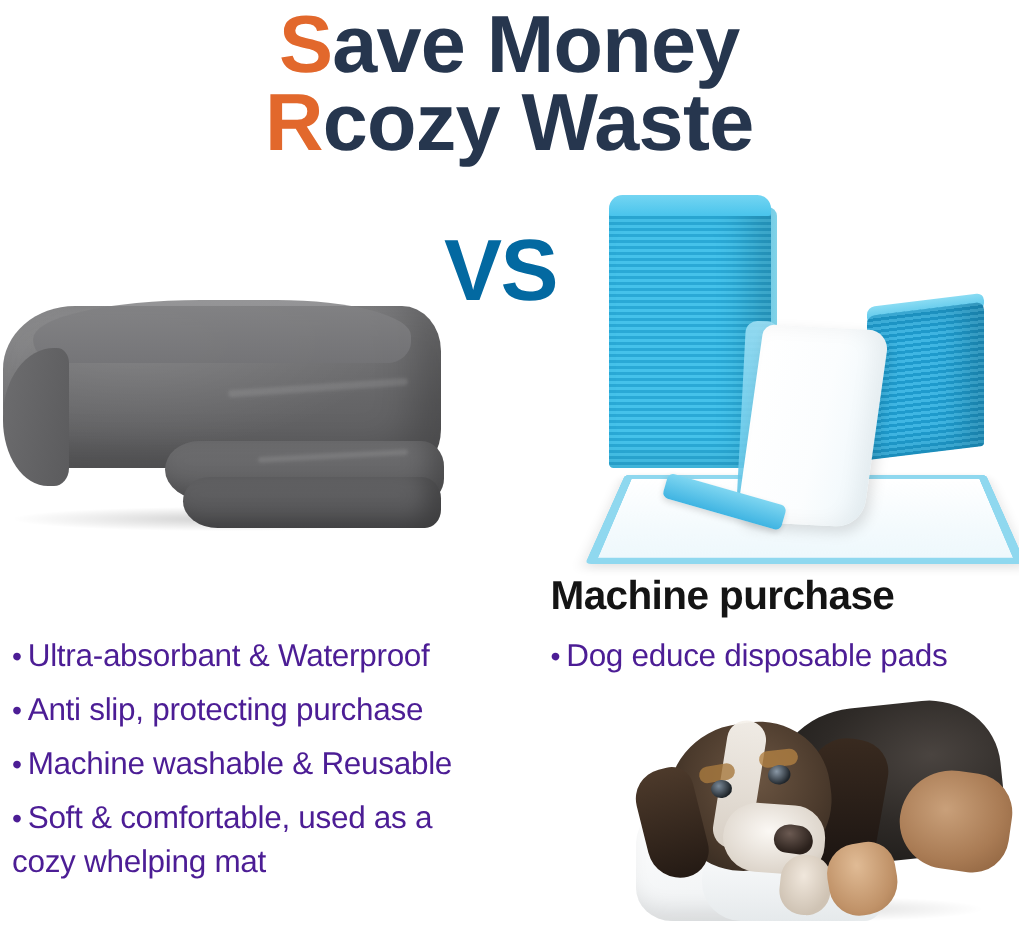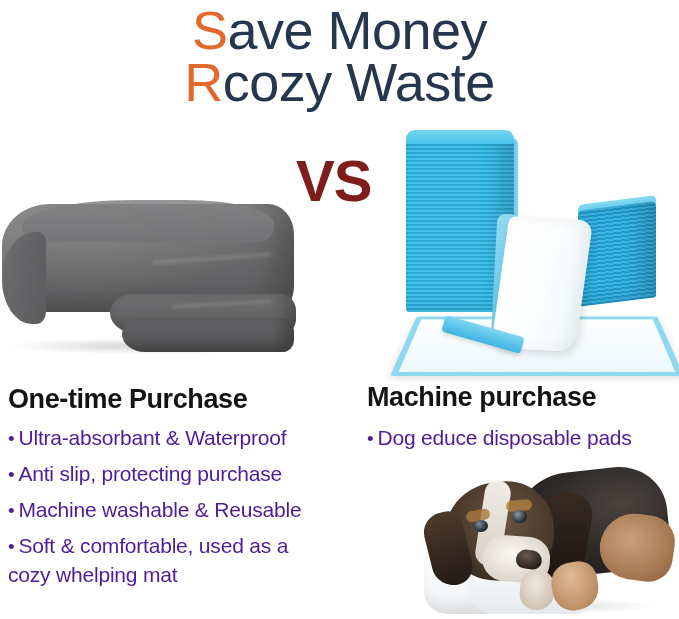"Save Money" .headline { font-weight: 400 -> 700 }
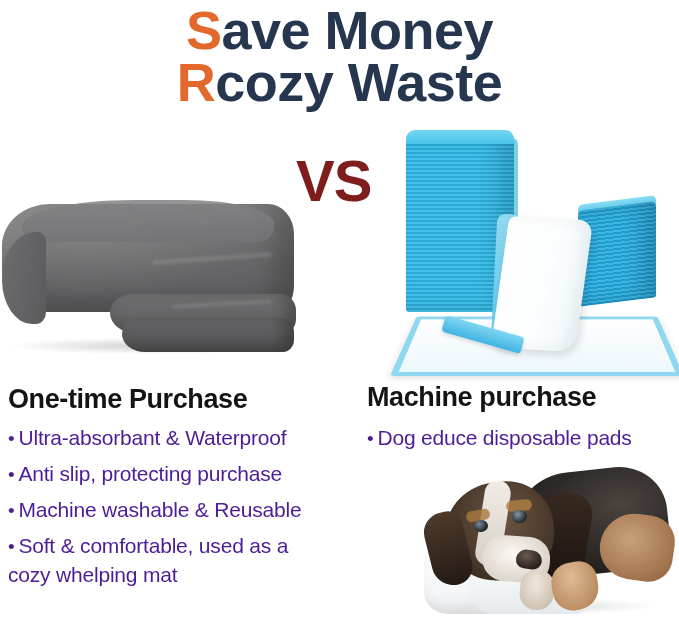"VS" .vs { color: #7f1d1d -> #0369a1 }
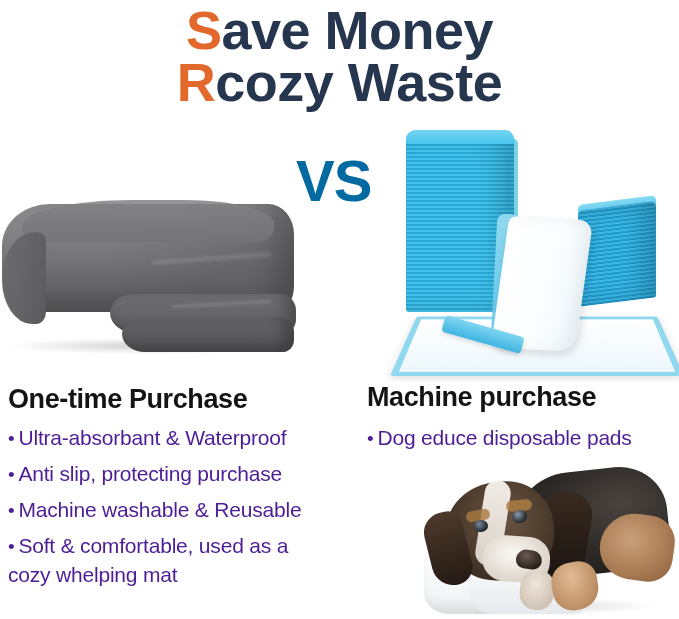"One-time Purchase" div.col-head { html: <div>One-time Purchase</div> -> none }
